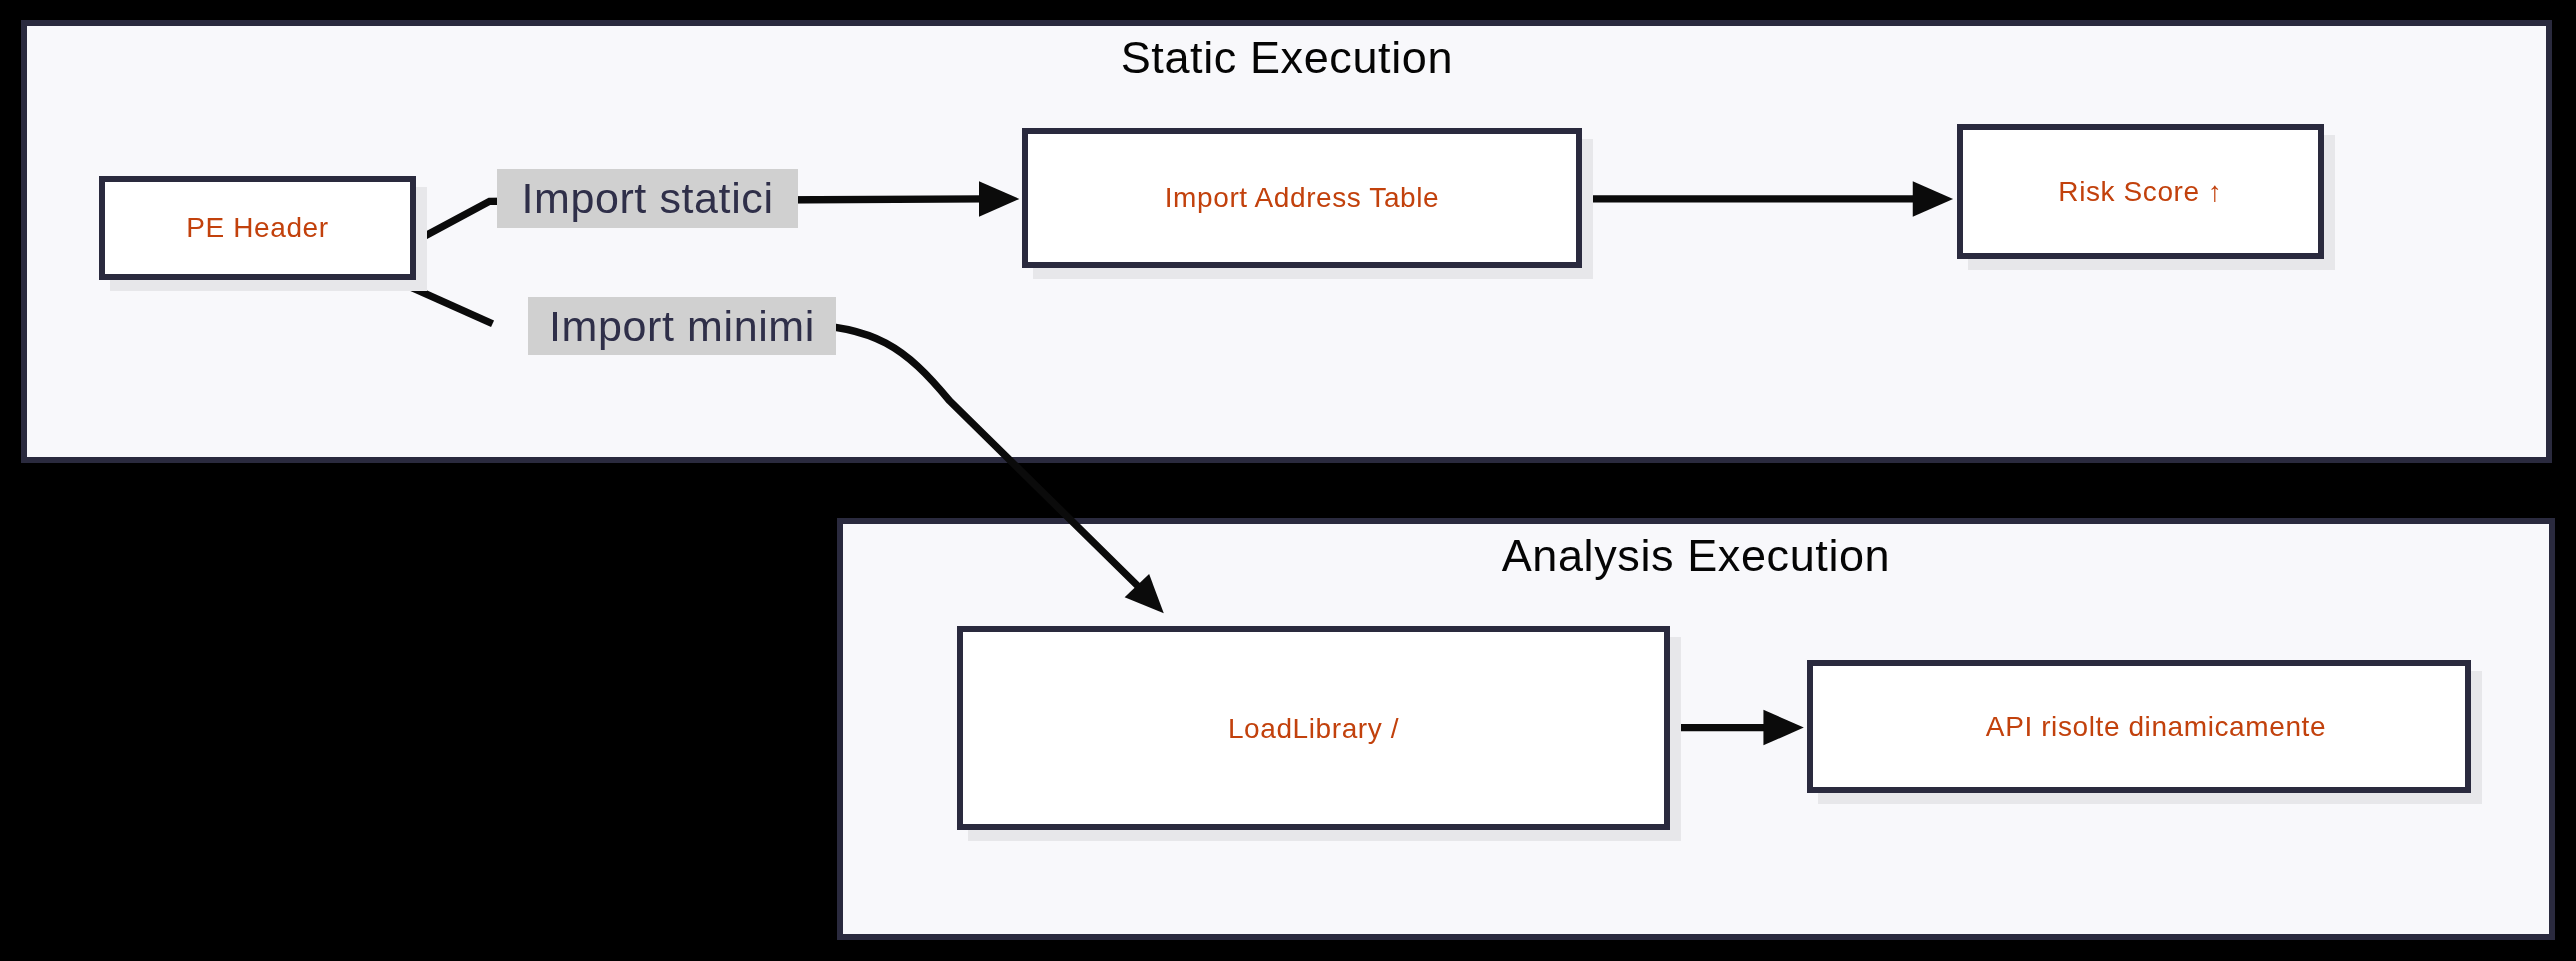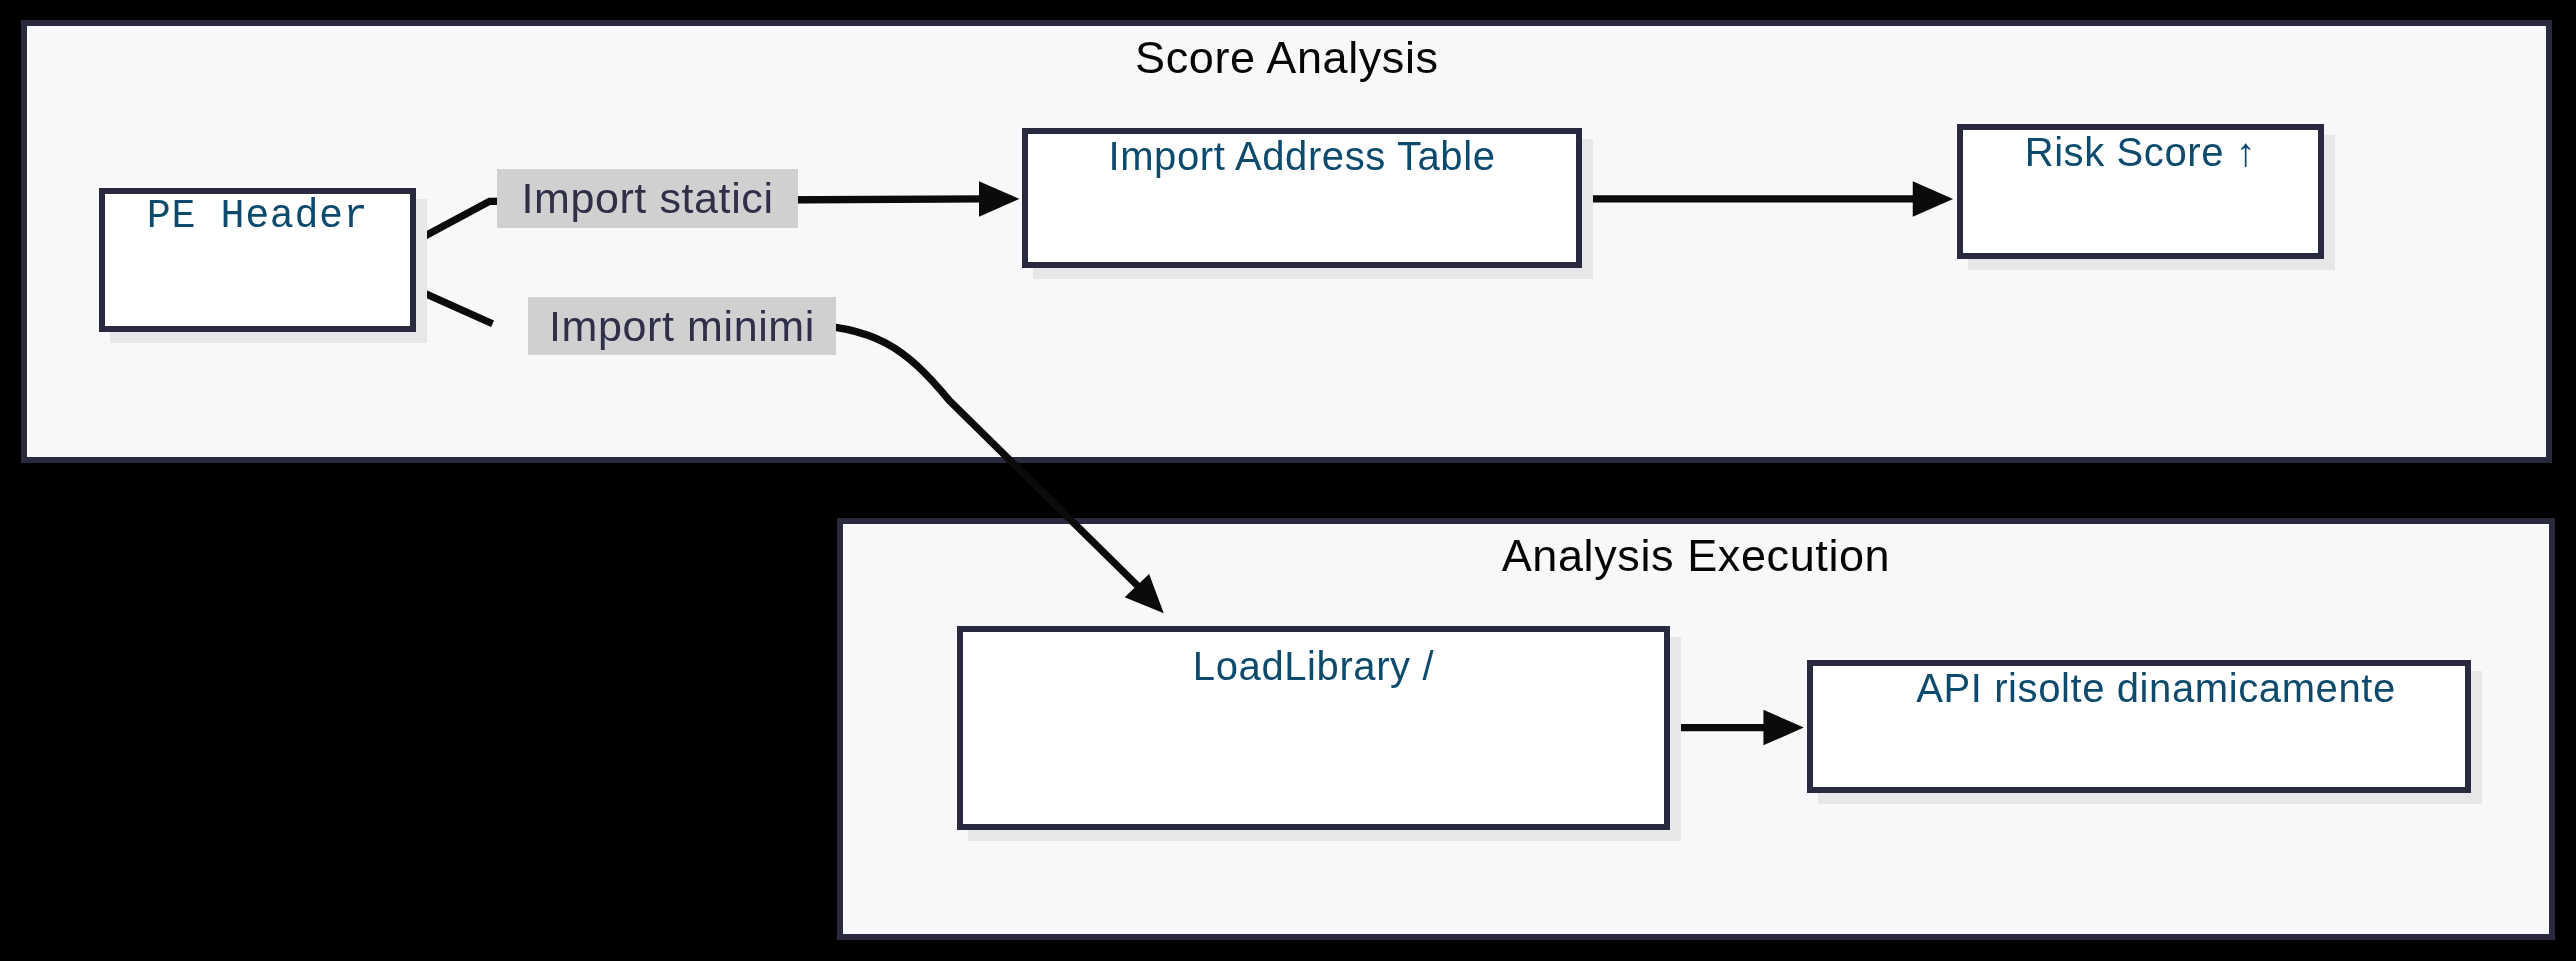"Score Analysis" div.subgraph-title { text: Score Analysis -> Static Execution }
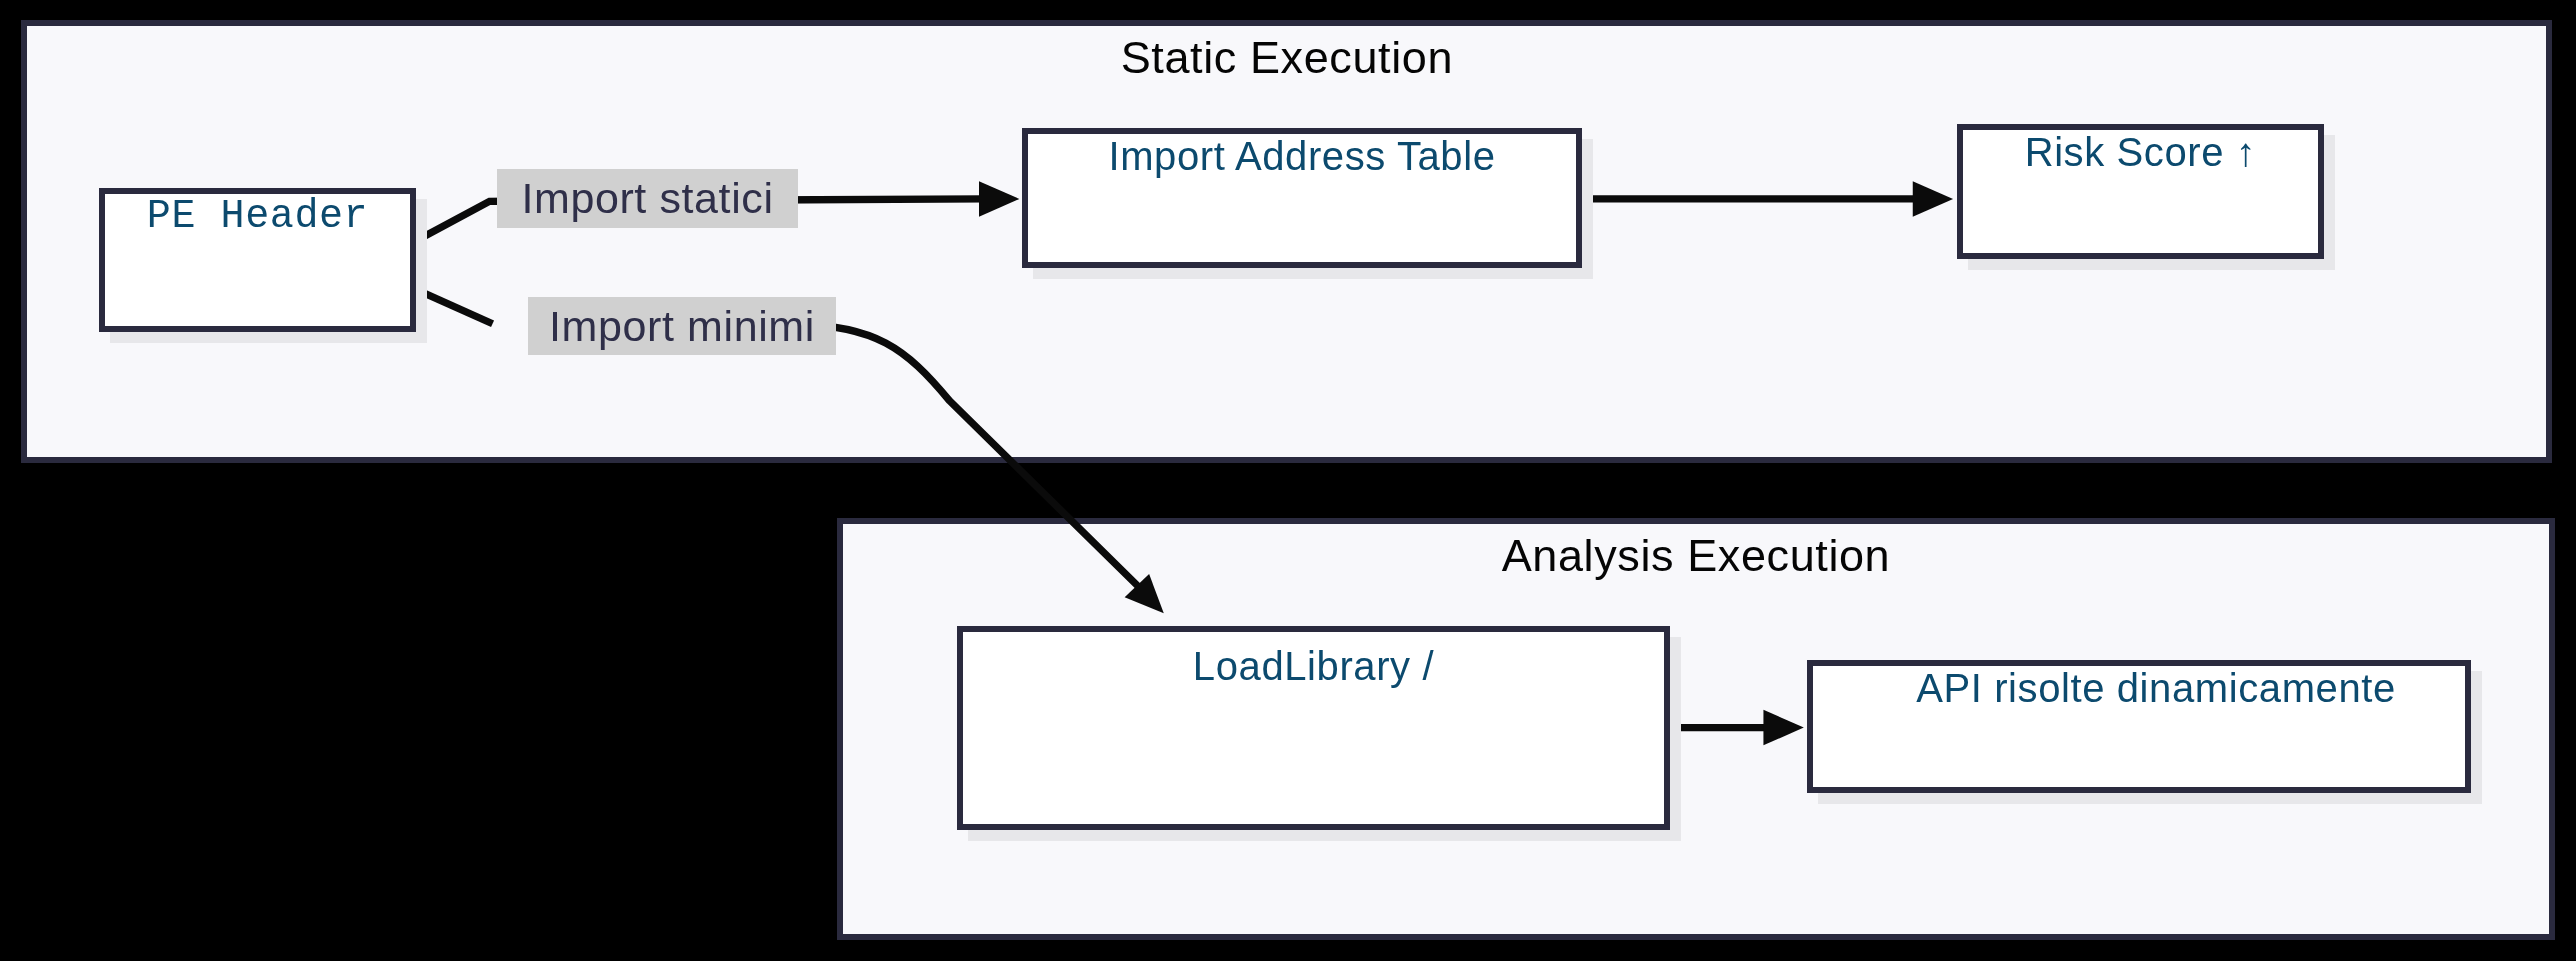"Import Address Table" .node { align-items: flex-start -> center; color: #0c4a6e -> #c2410c; font-size: 40px -> 28px }
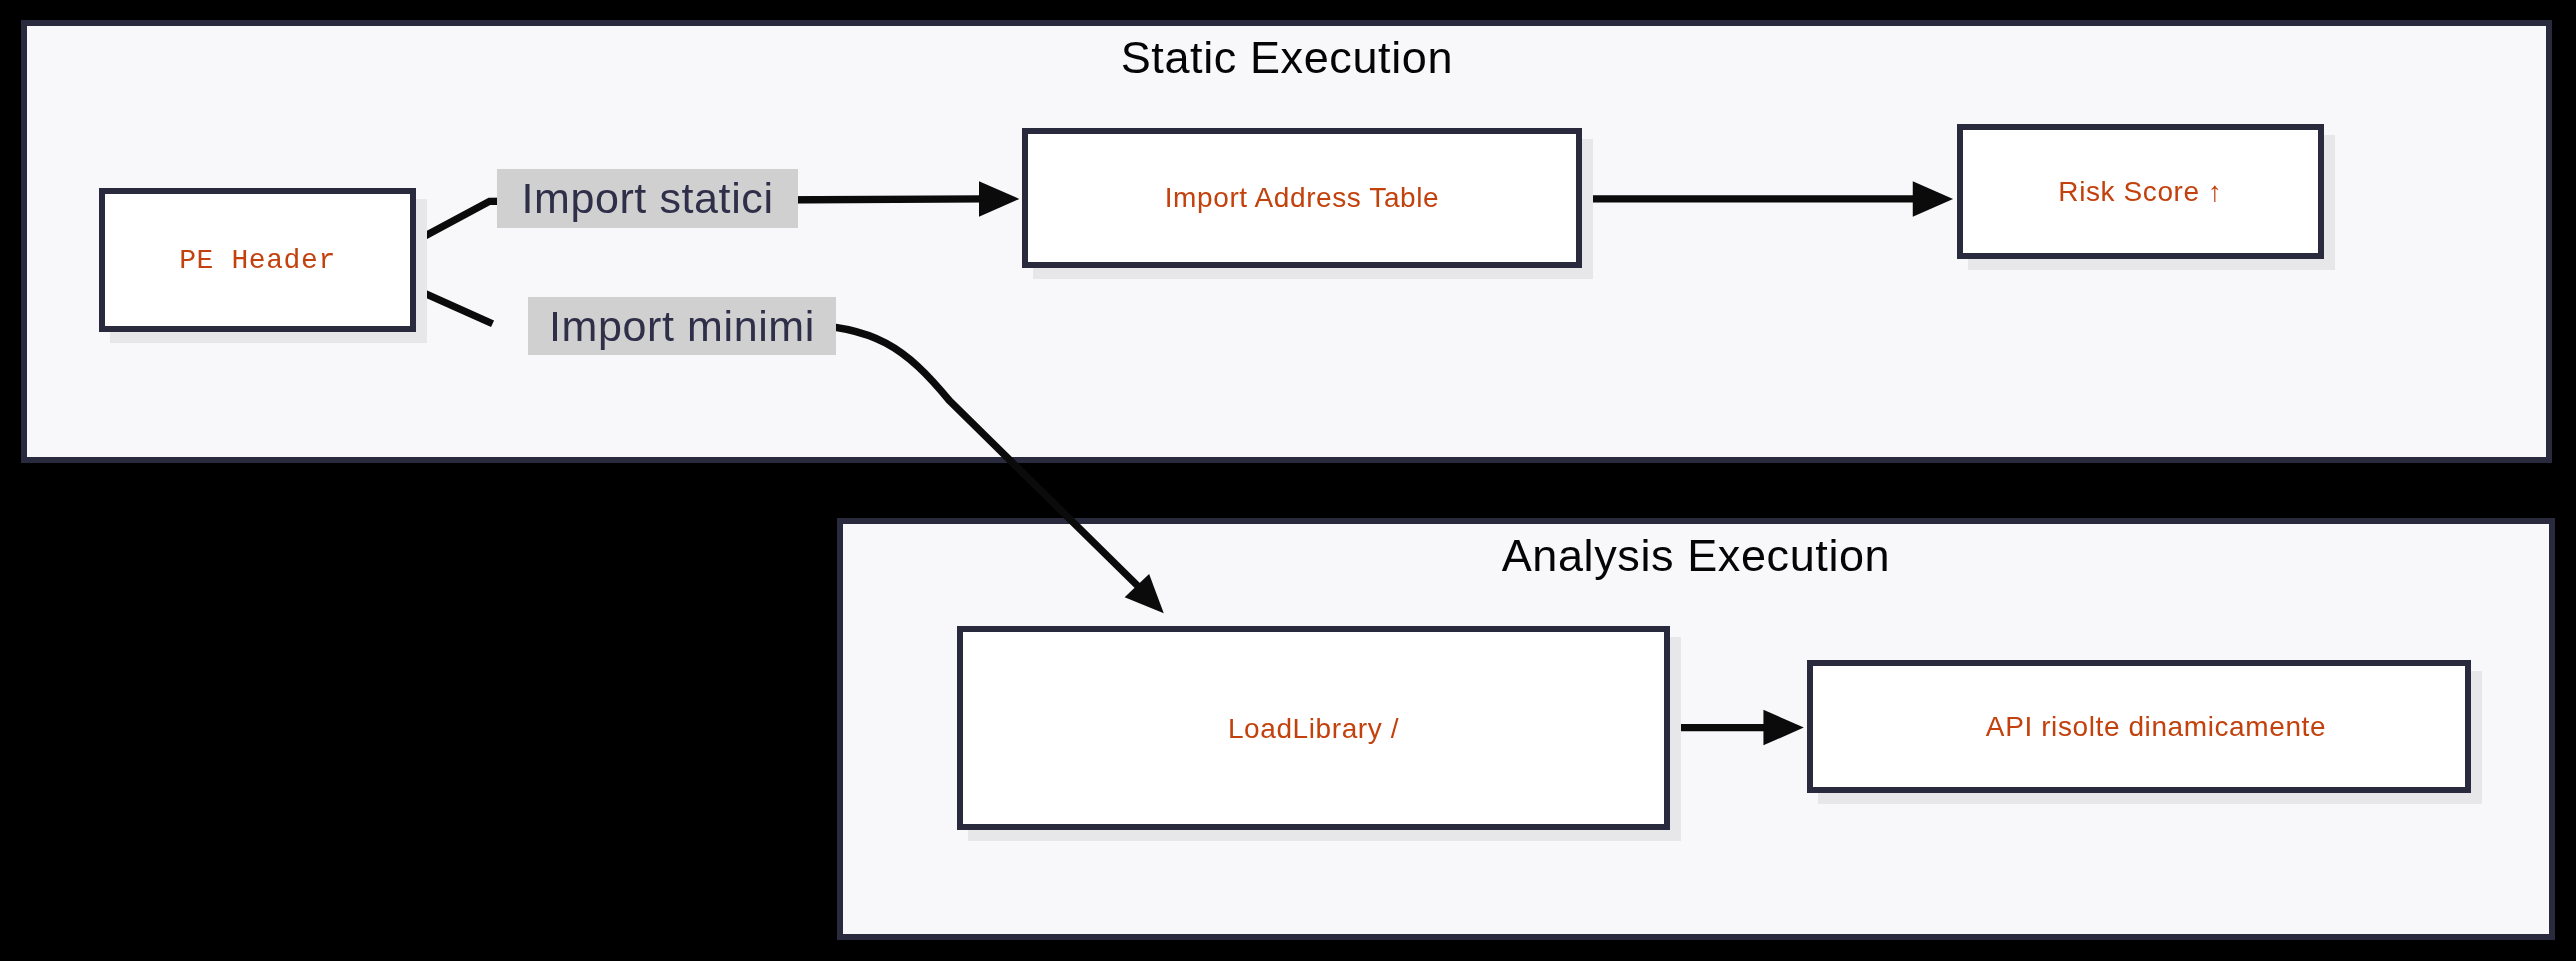"PE Header" #node-pe { font-family: Liberation Mono, monospace -> none; height: 144px -> 104px; top: 188px -> 176px }
